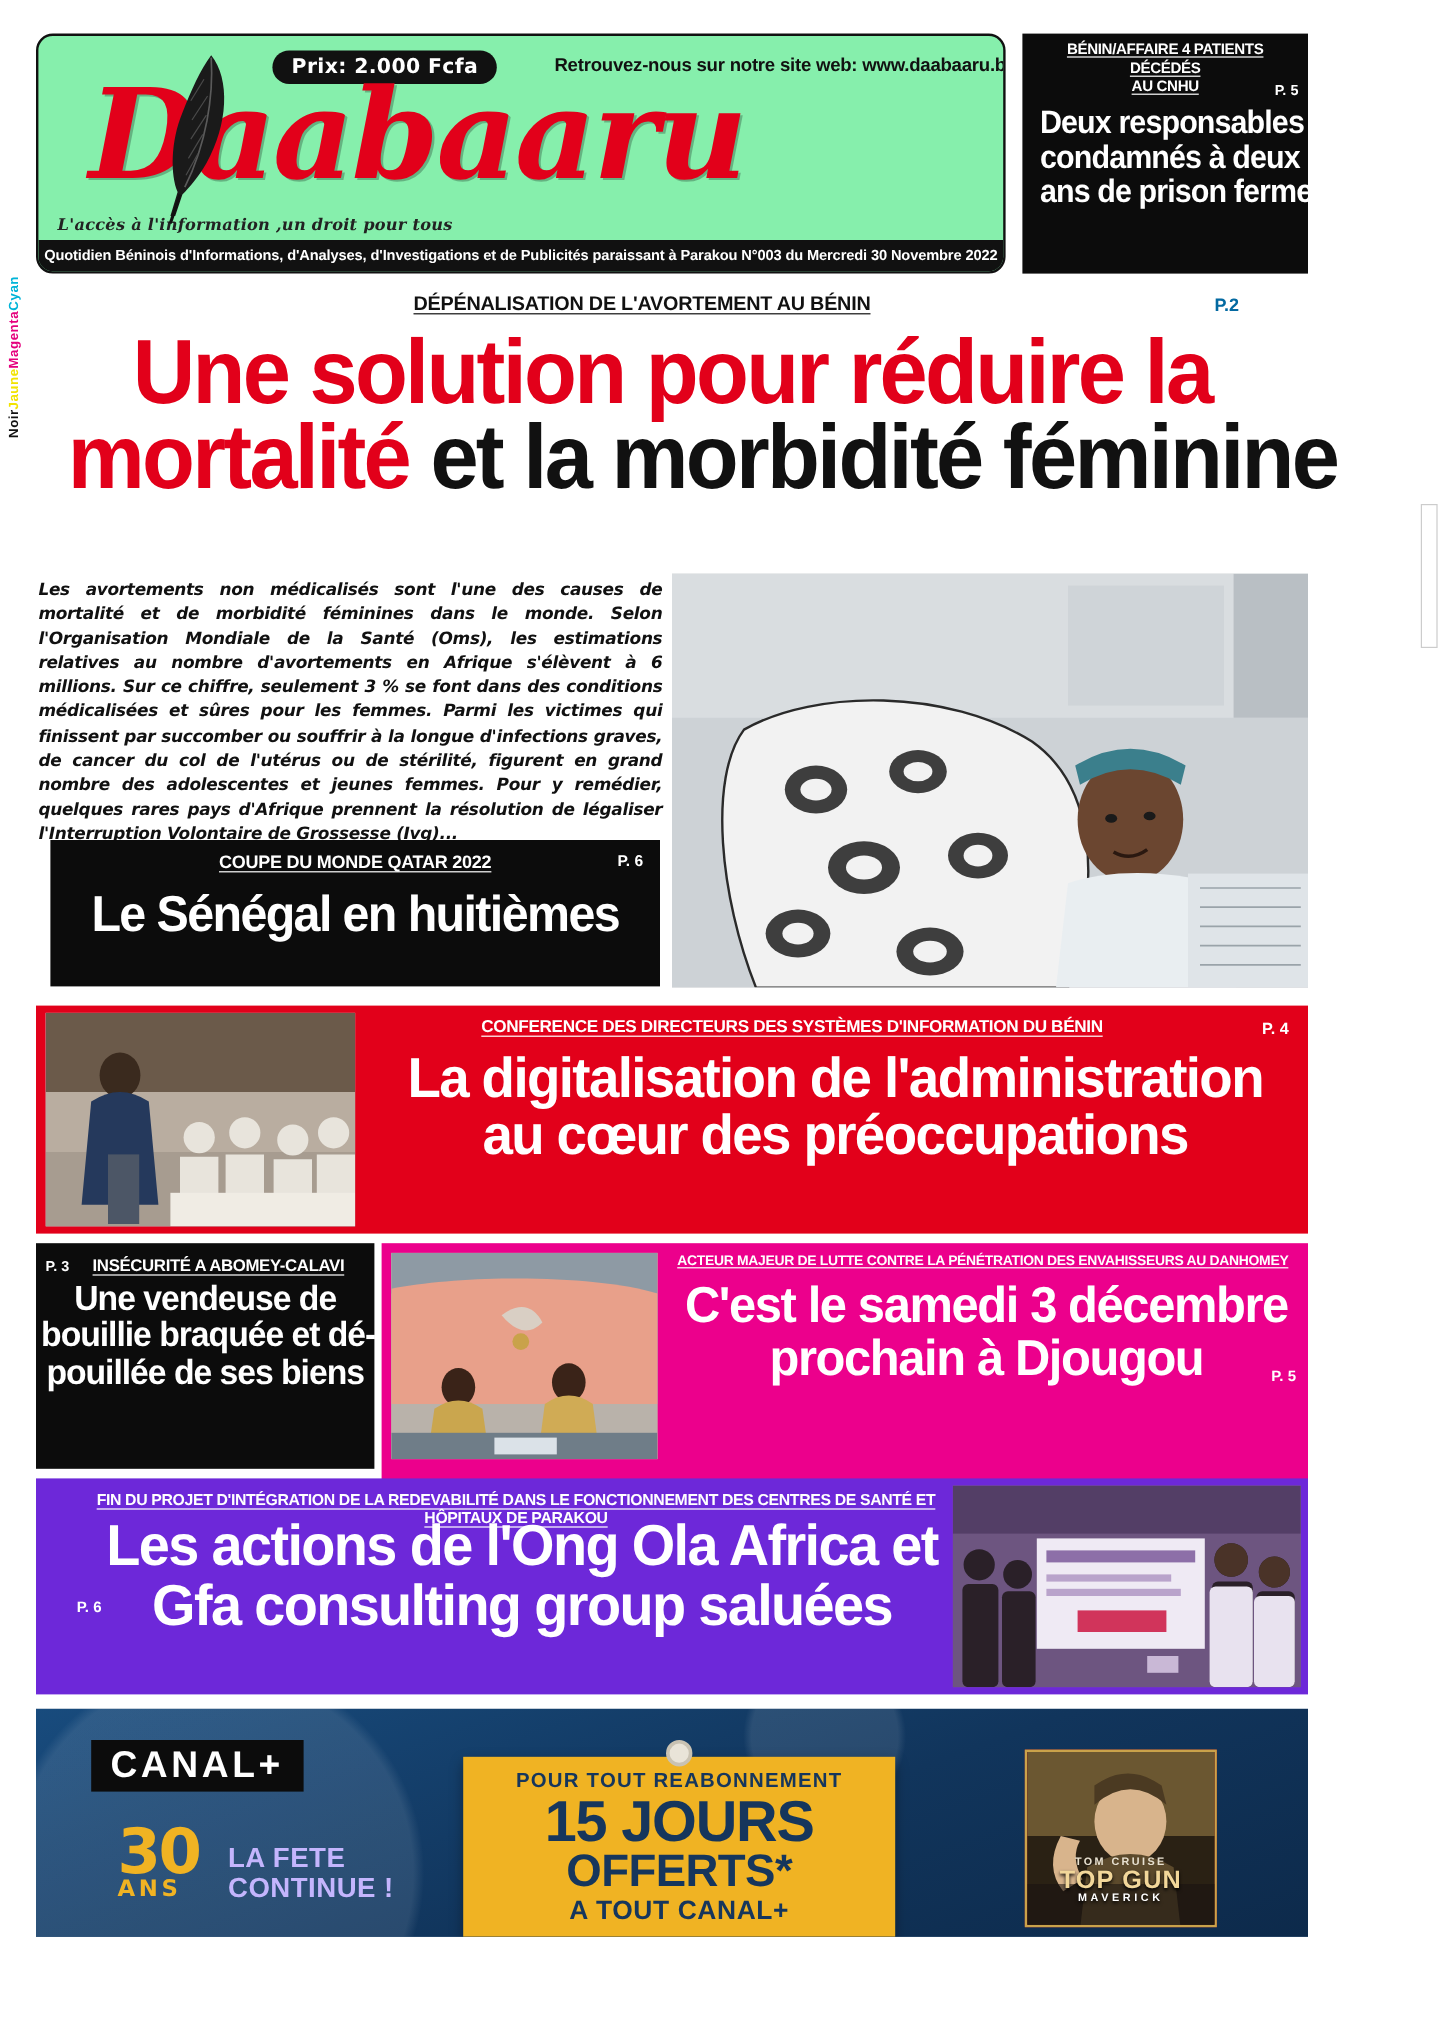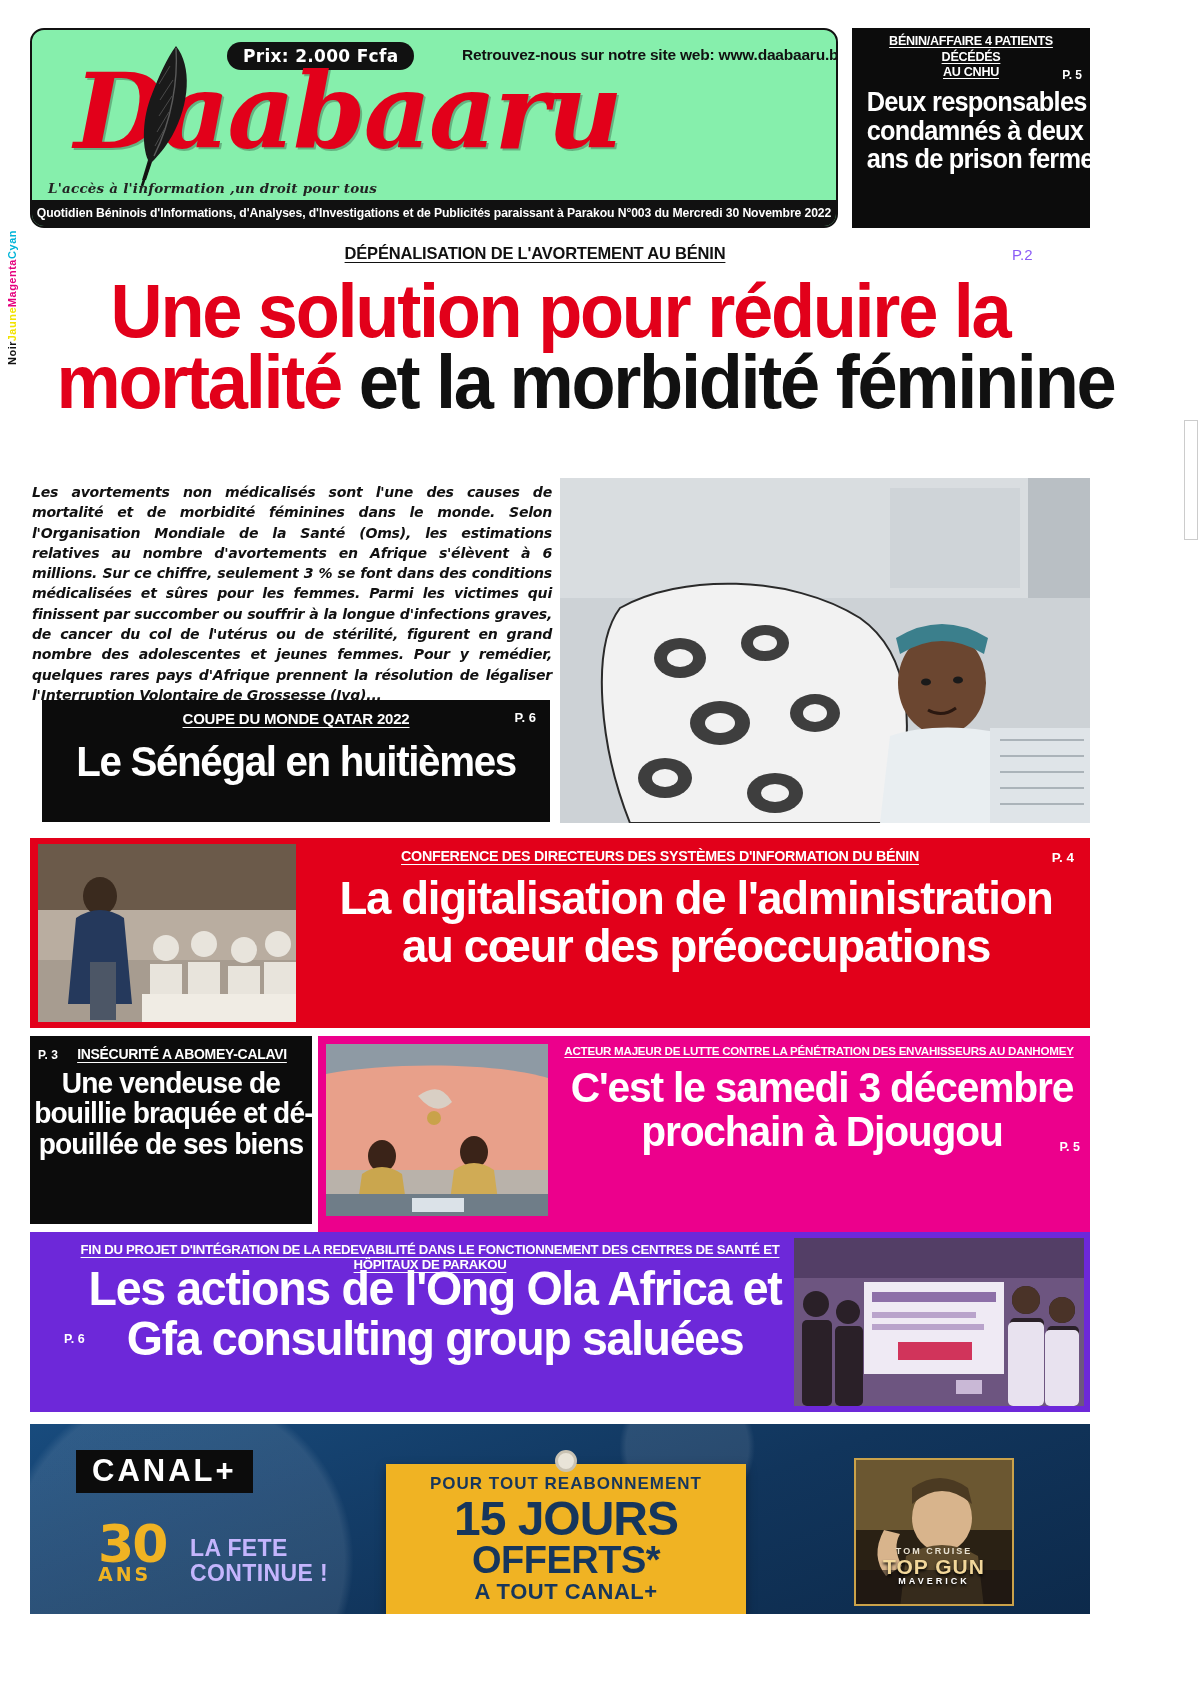"P.2" .lead-page { color: #8b5cf6 -> #0369a1; font-weight: 400 -> 700 }
